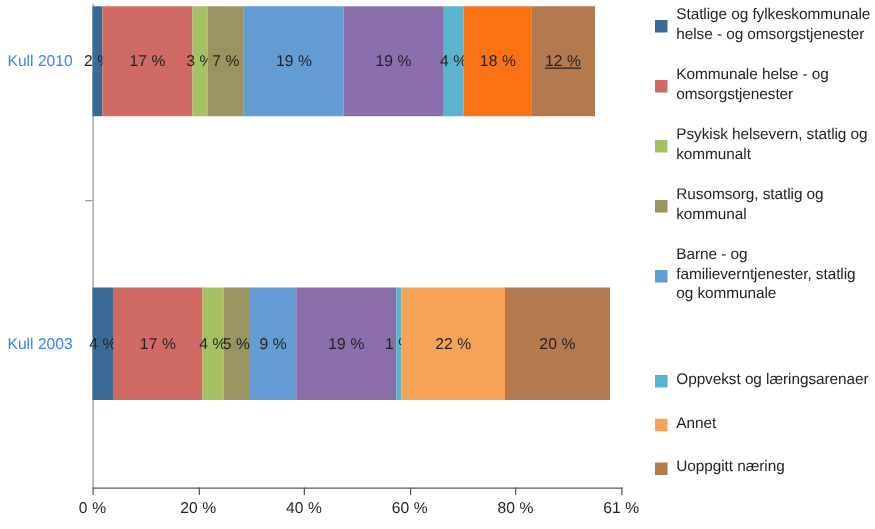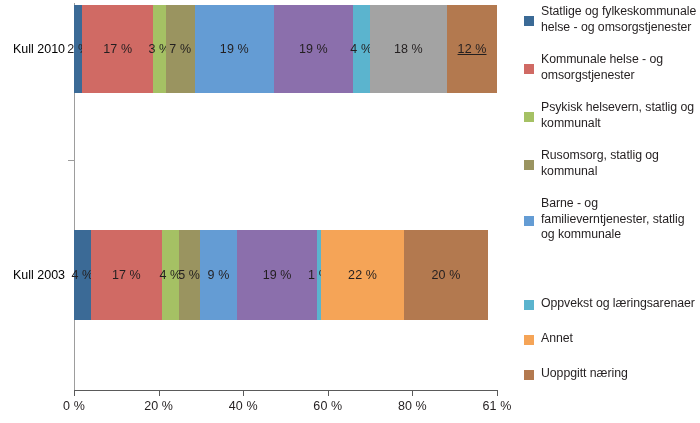"Kull 2010" .cat-label { color: #000000 -> #3b82f6; text-align: center -> left }
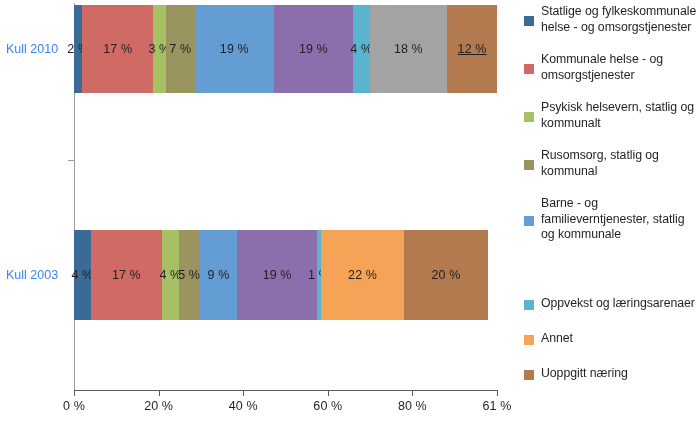"18 %" div.bar-segment { background: #a3a3a3 -> #f97316; width: 78px -> 54px }
